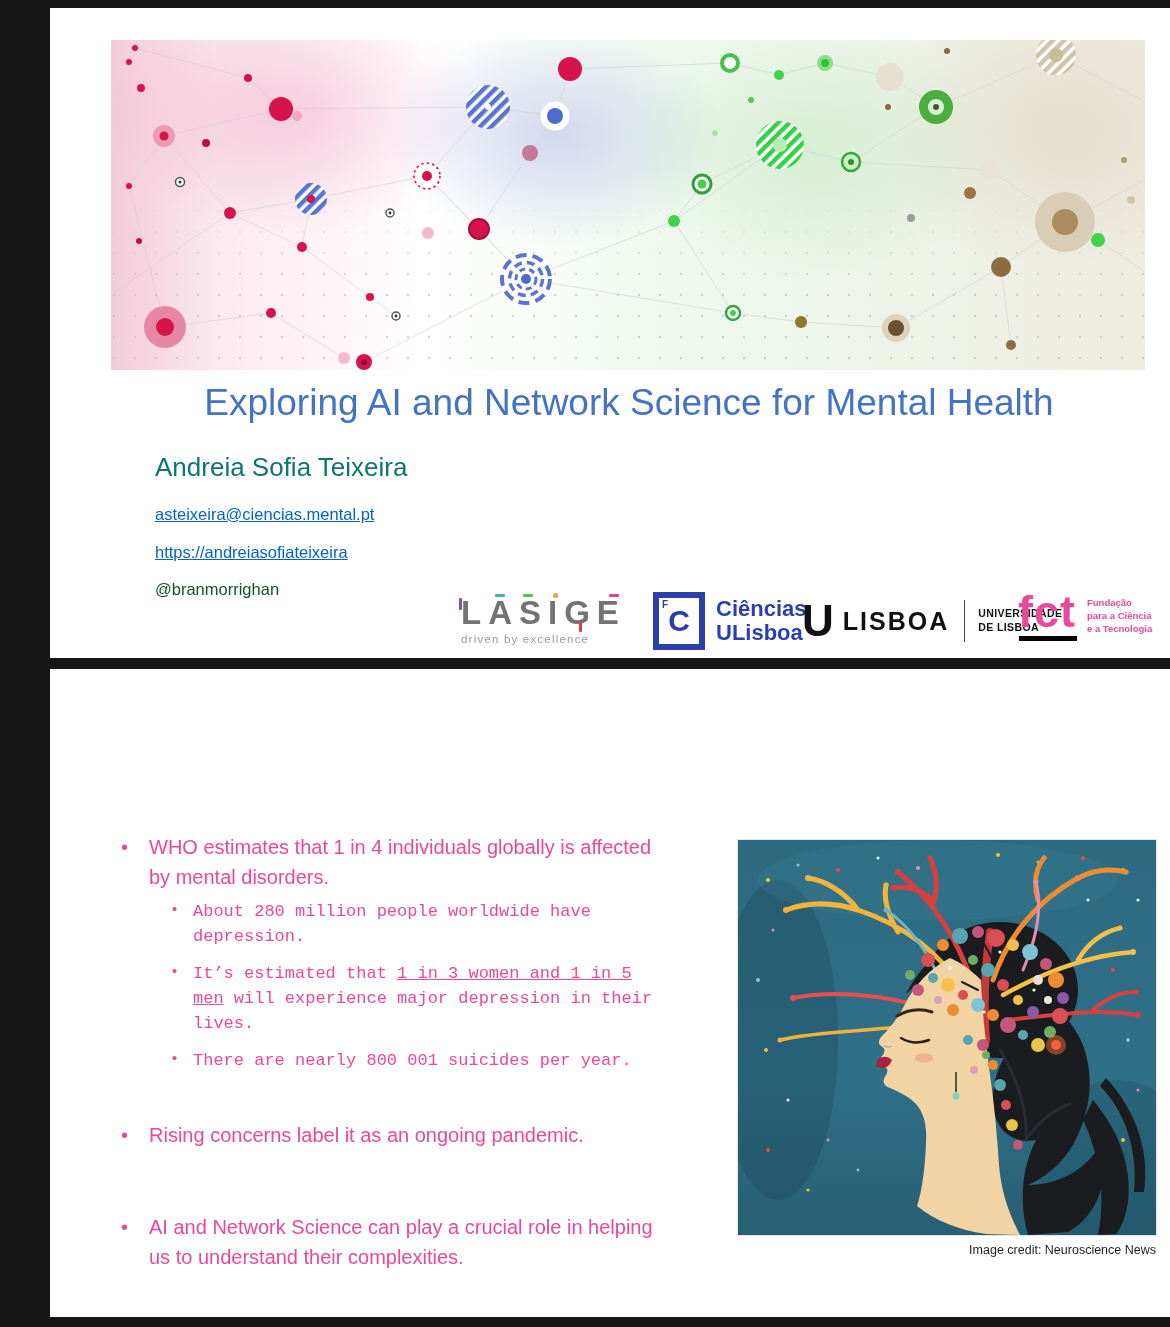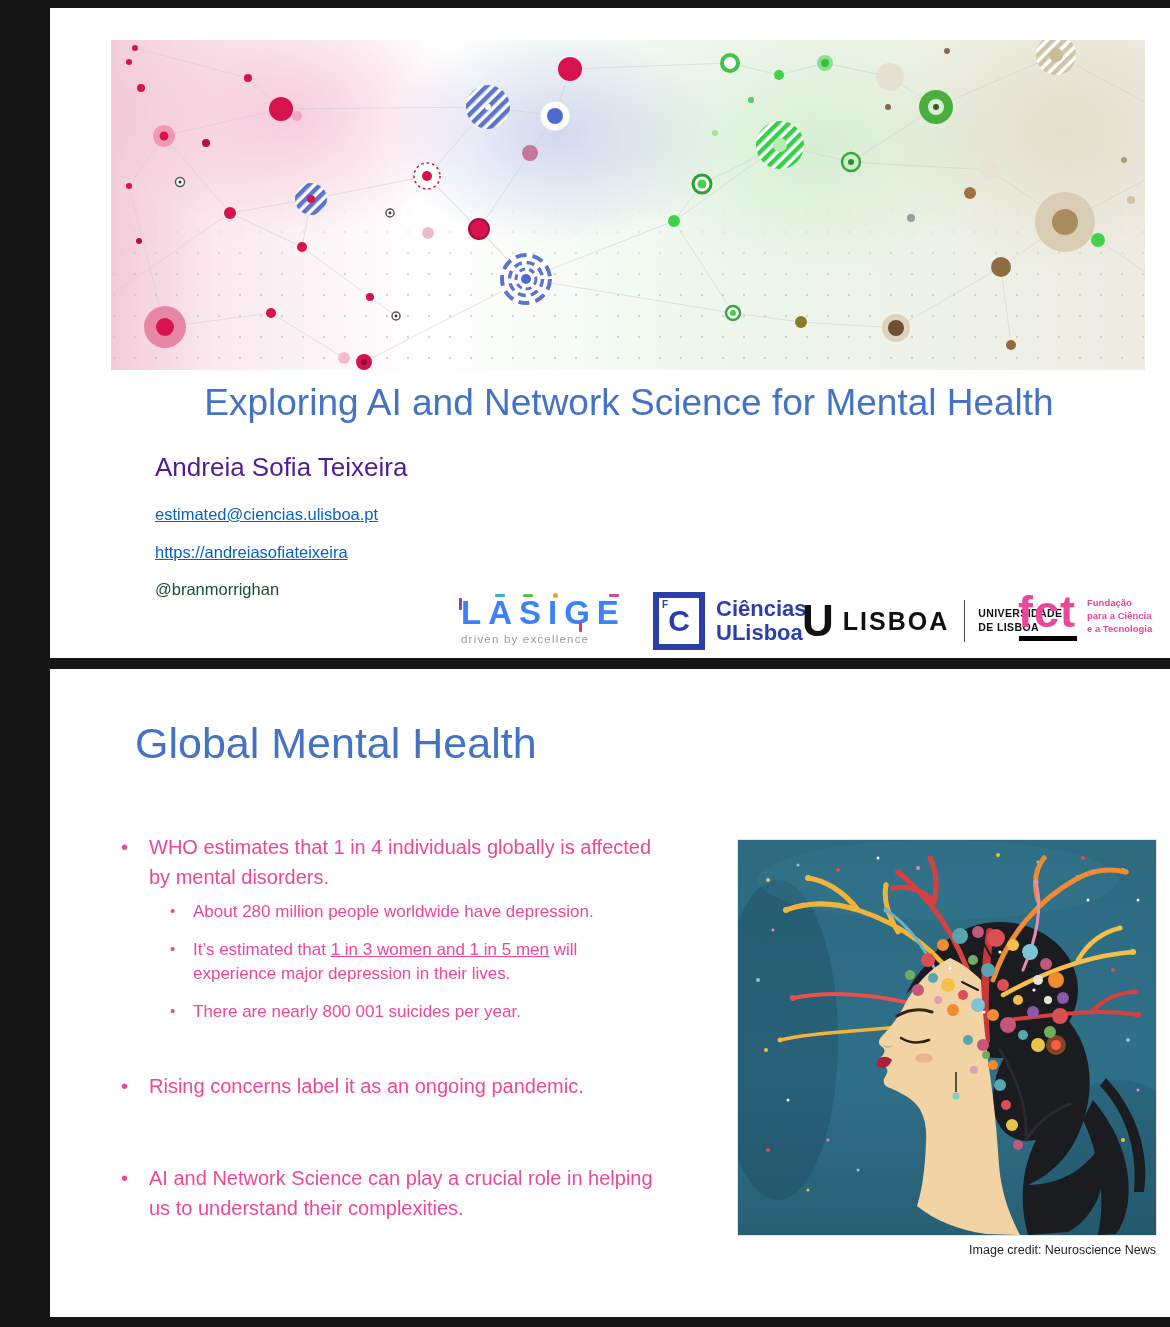"Andreia Sofia Teixeira" .s1-author { color: #4c1d95 -> #0f766e }
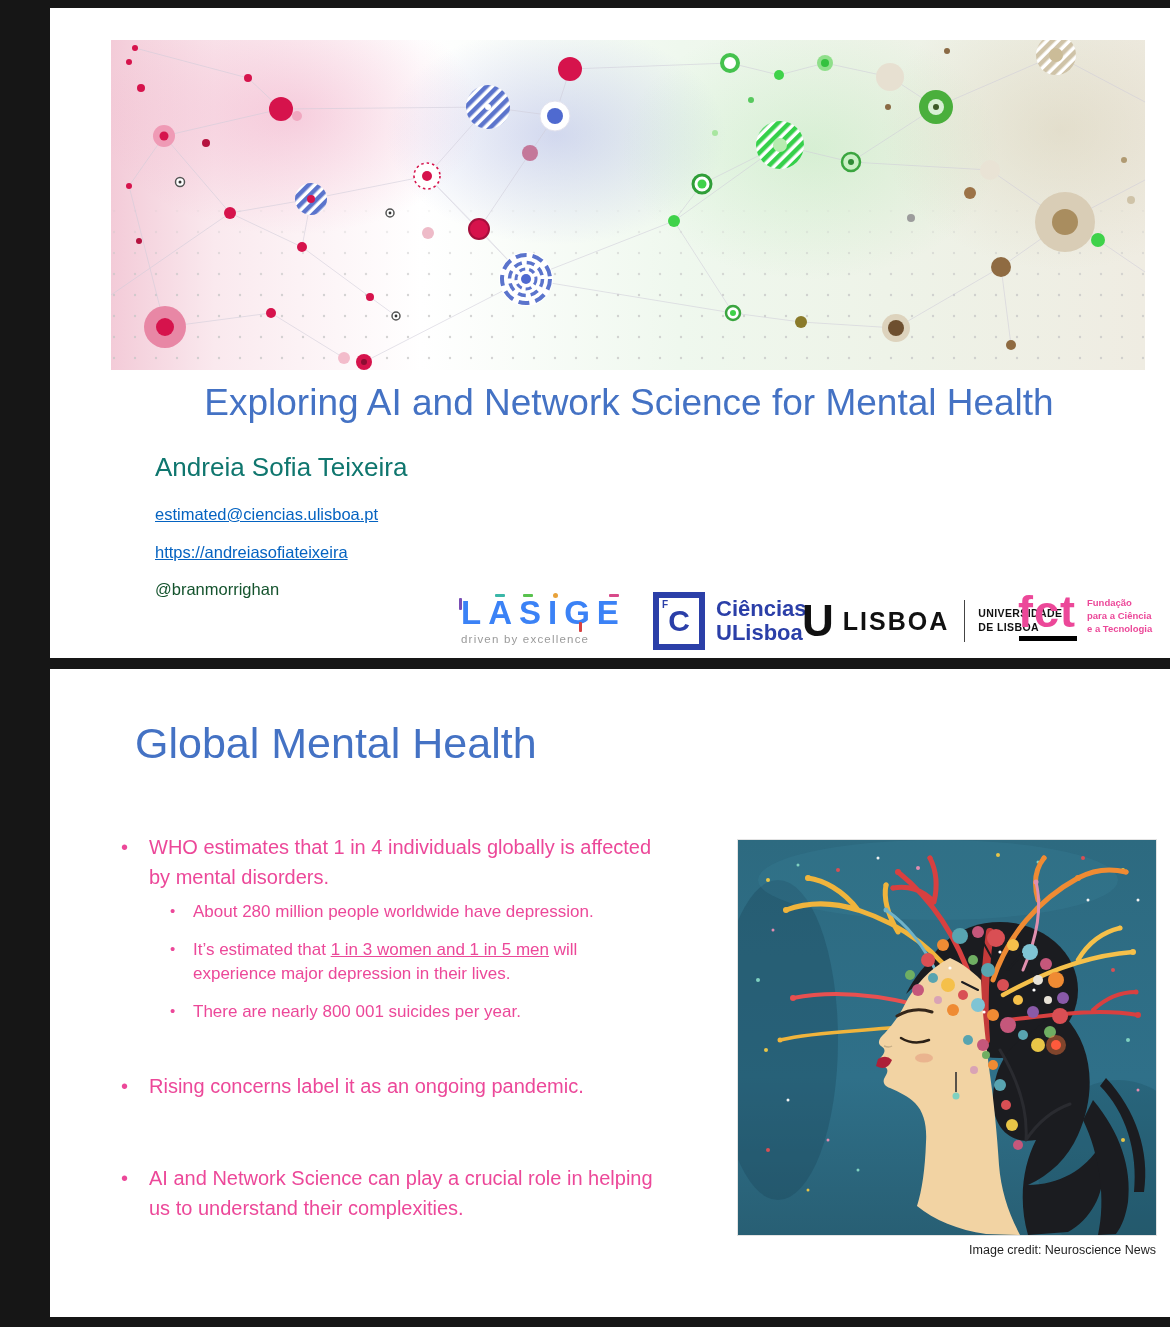"estimated@ciencias.ulisboa.pt" a.s1-link { text: estimated@ciencias.ulisboa.pt -> asteixeira@ciencias.mental.pt }
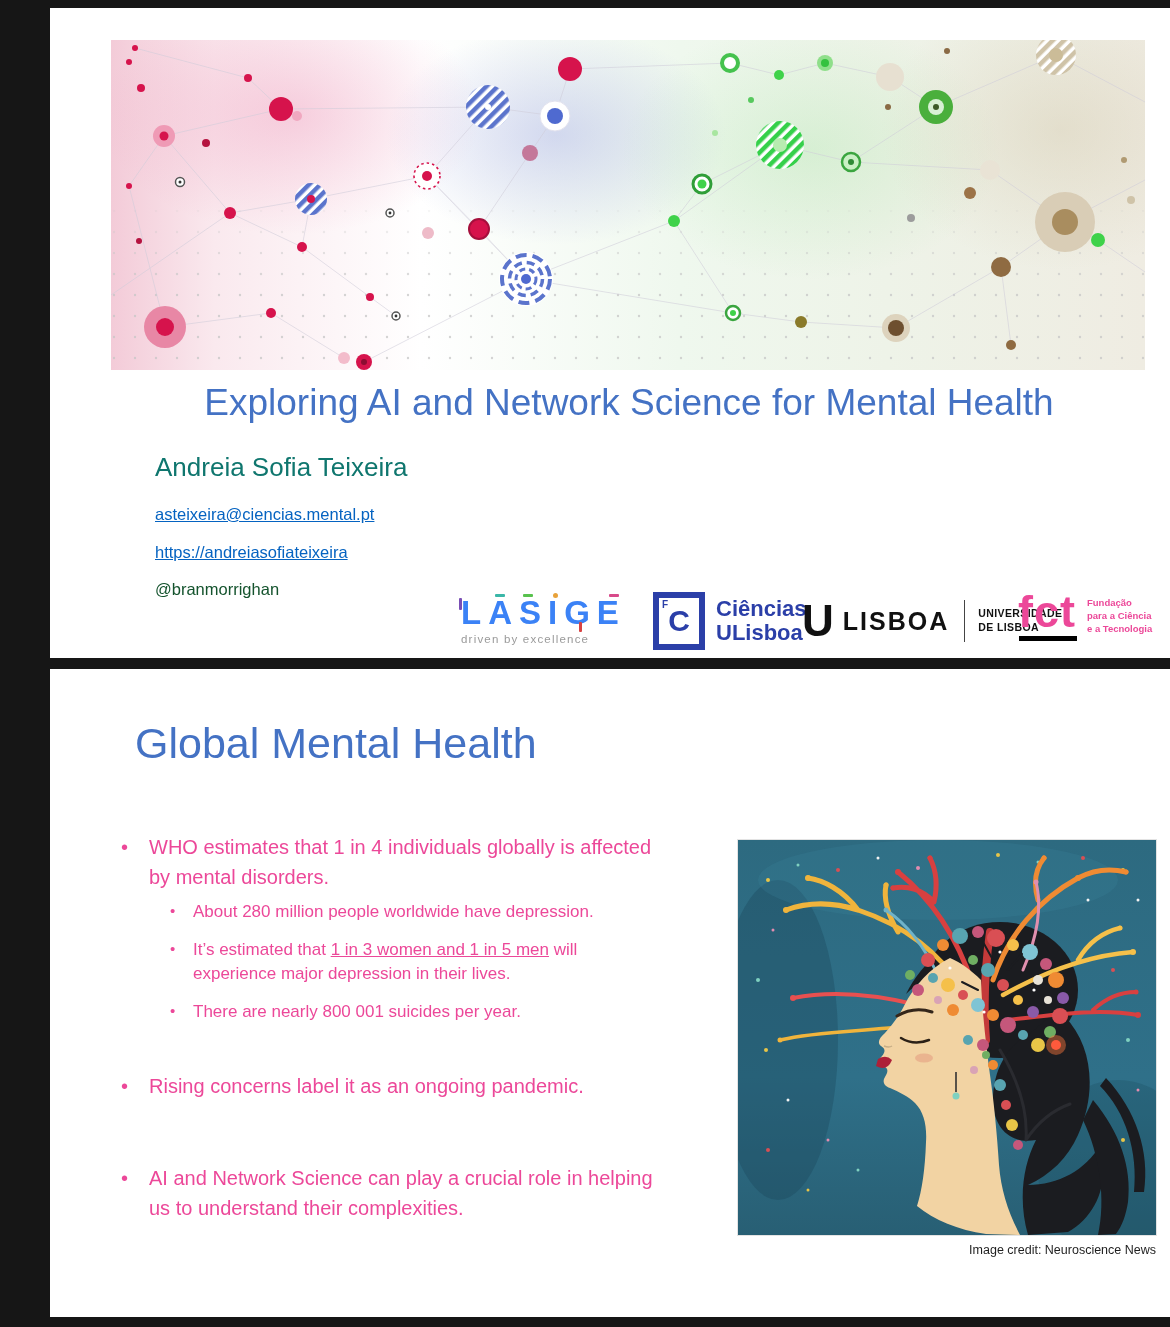"LASIGE" .lasige-word { color: #3b82f6 -> #737373 }
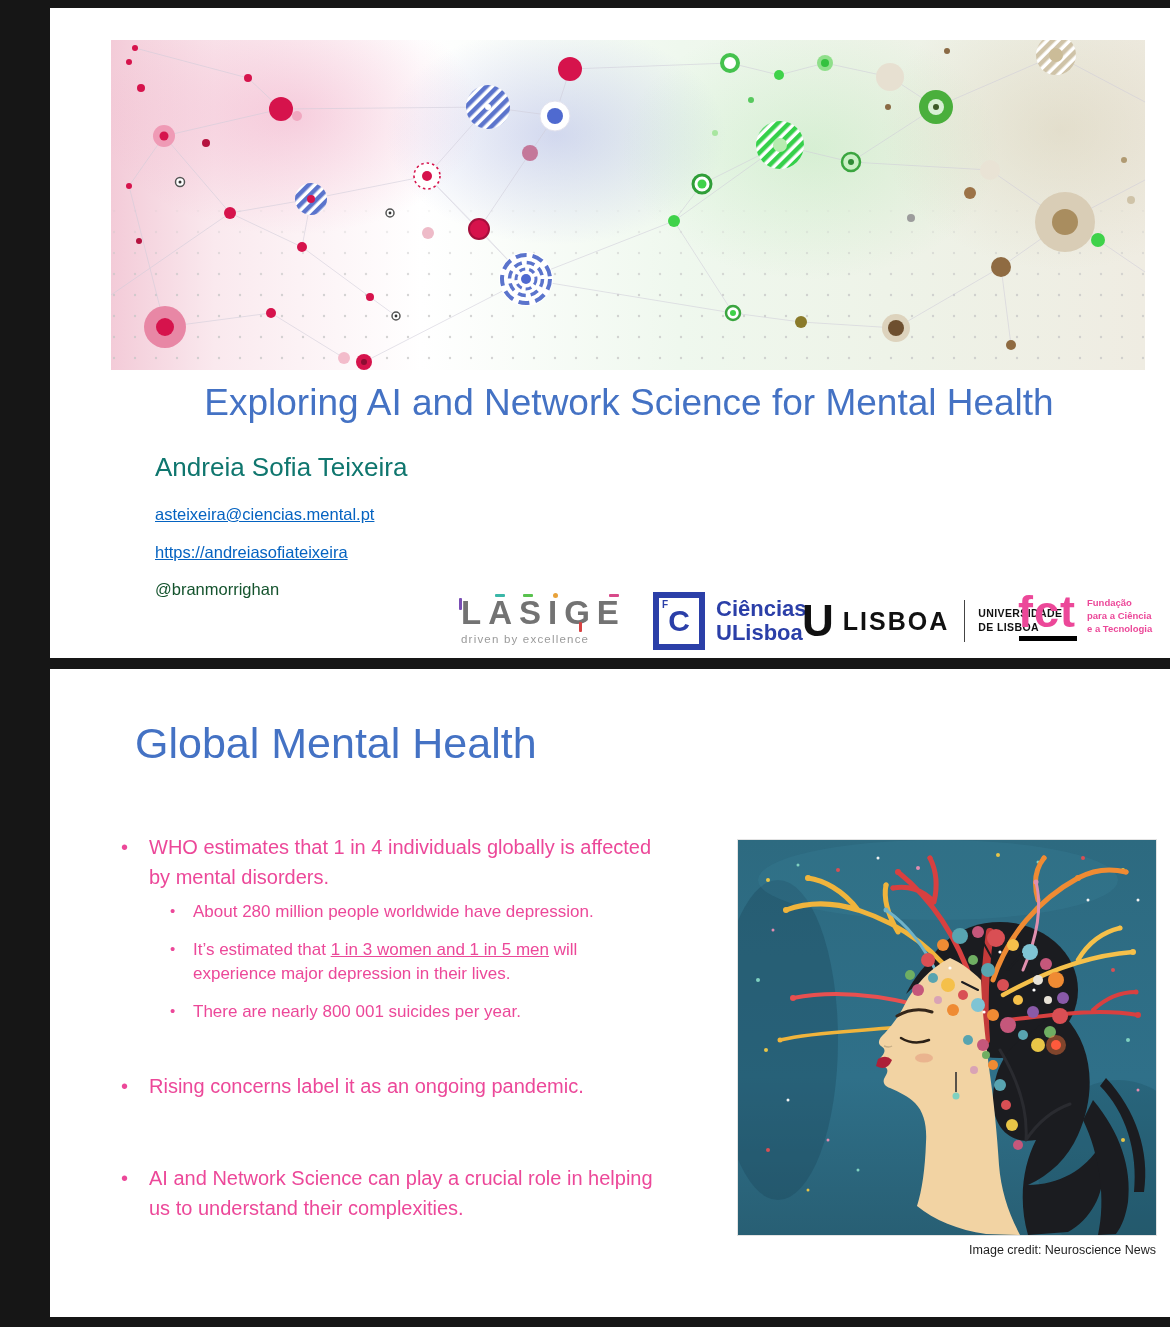"Global Mental Health" div.s2-title { html: <div>Global Mental Health</div> -> none }
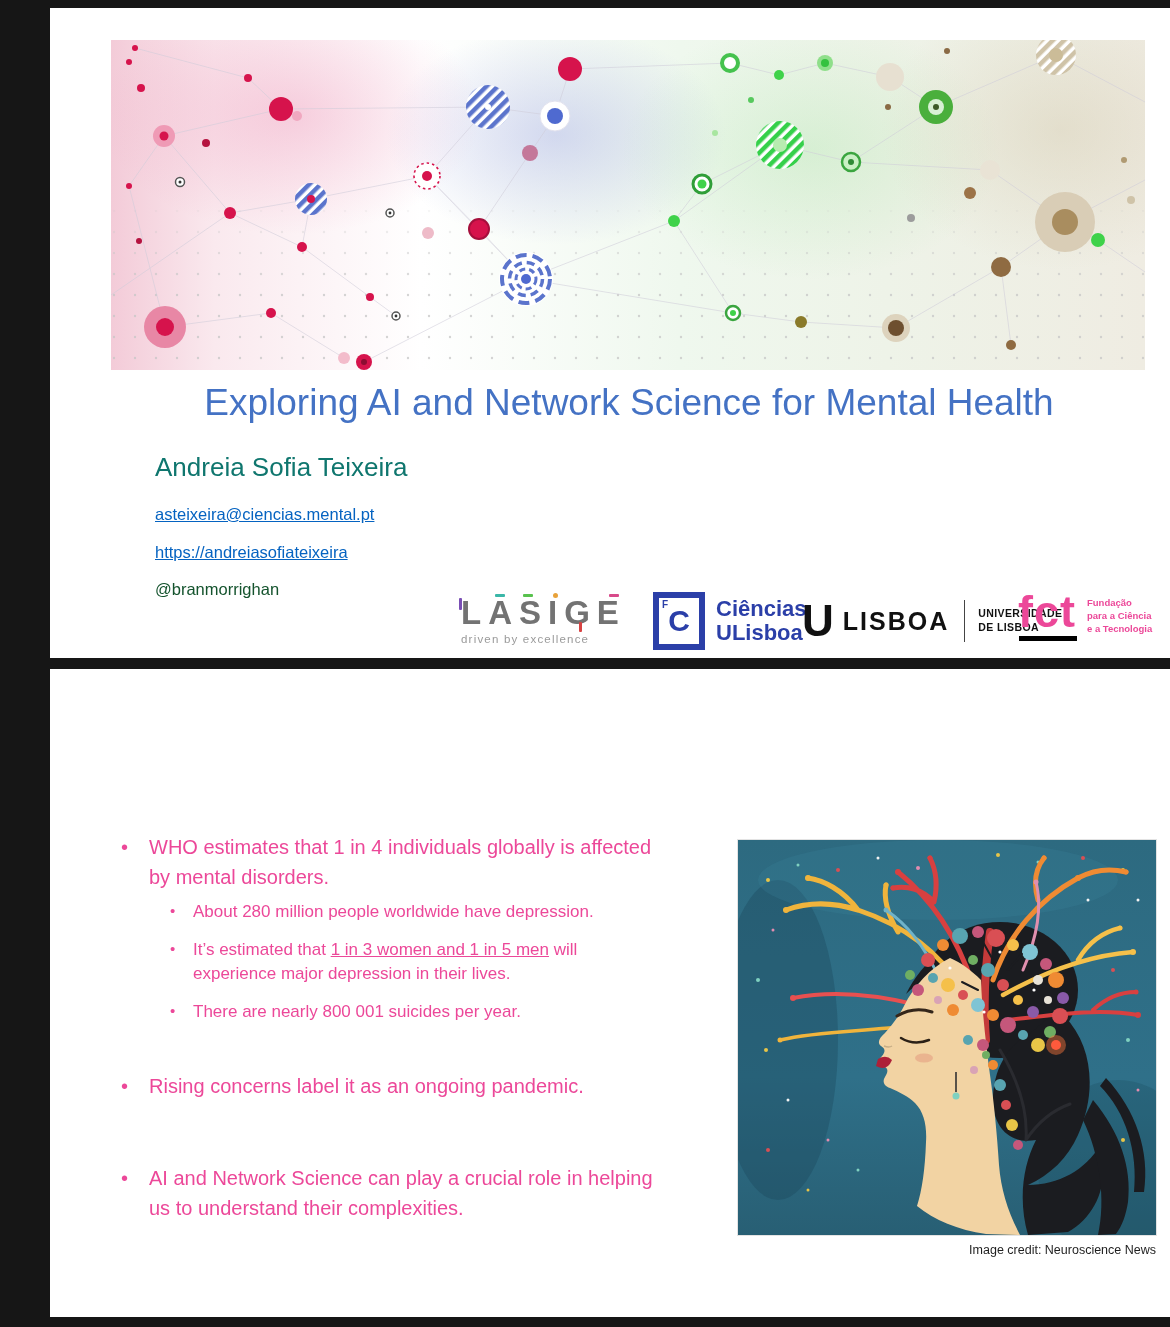"About 280 million people worldwide" .b-l2 { font-family: none -> Liberation Mono, monospace }
